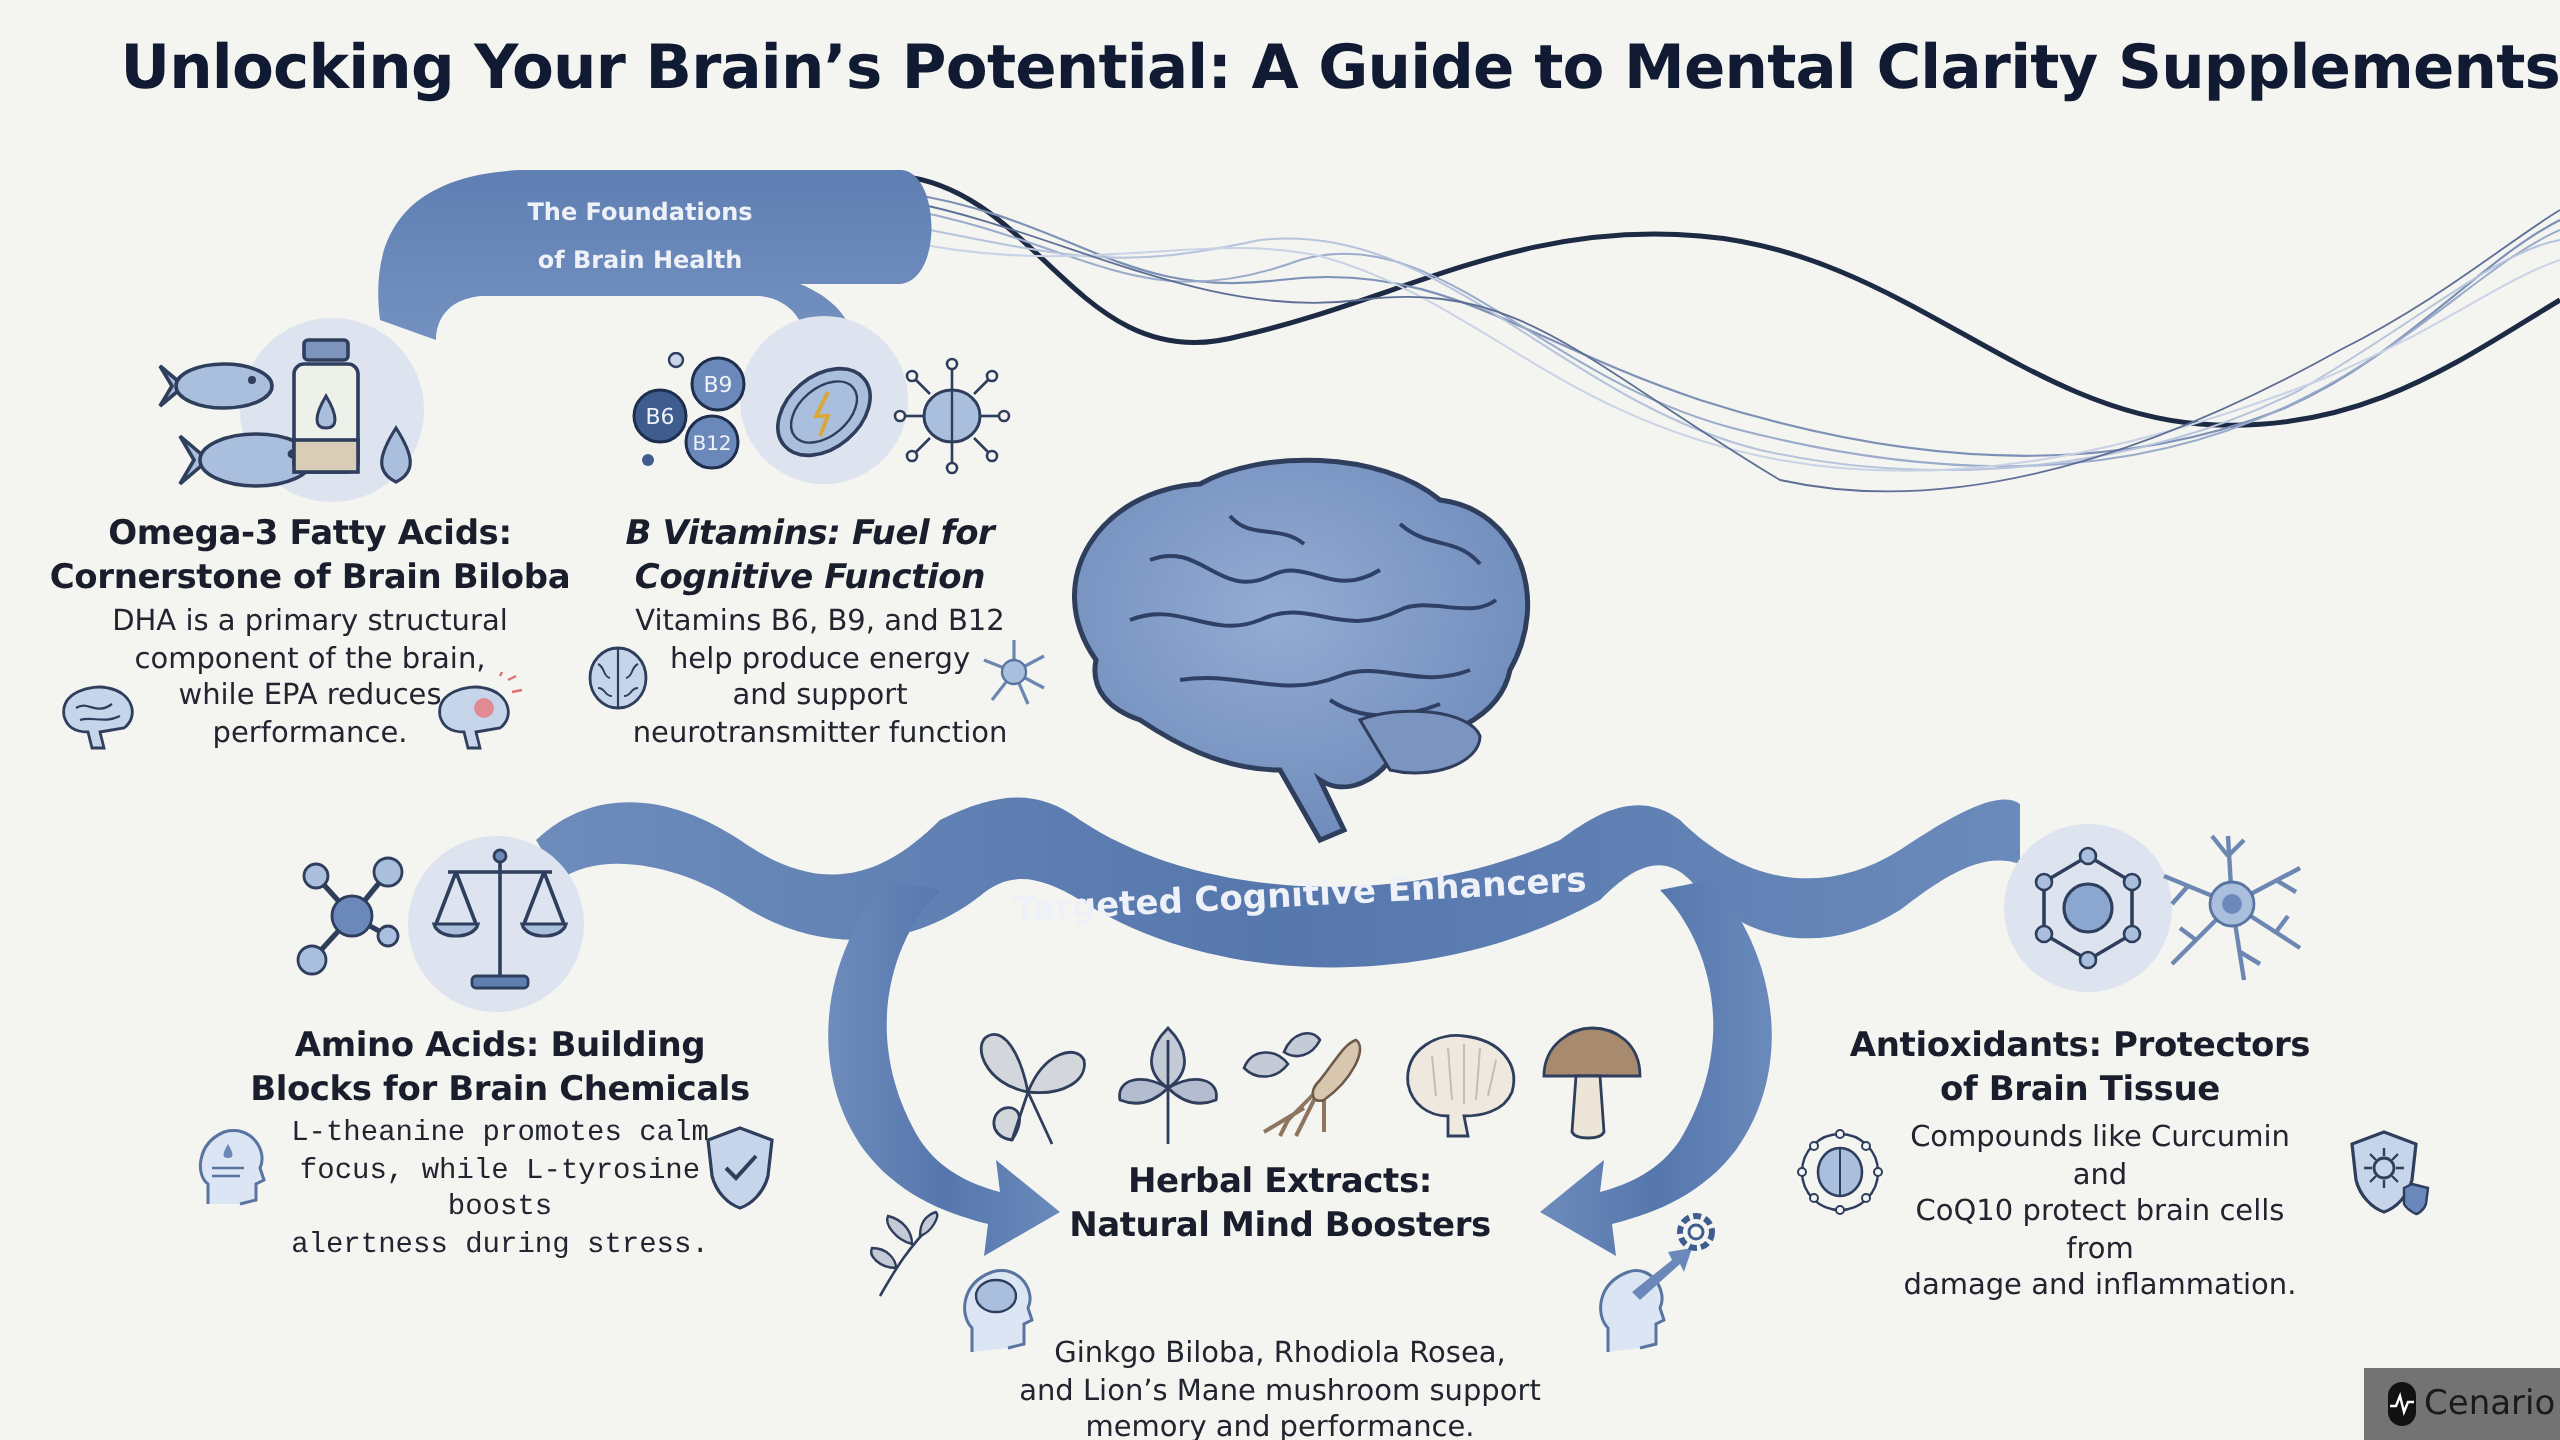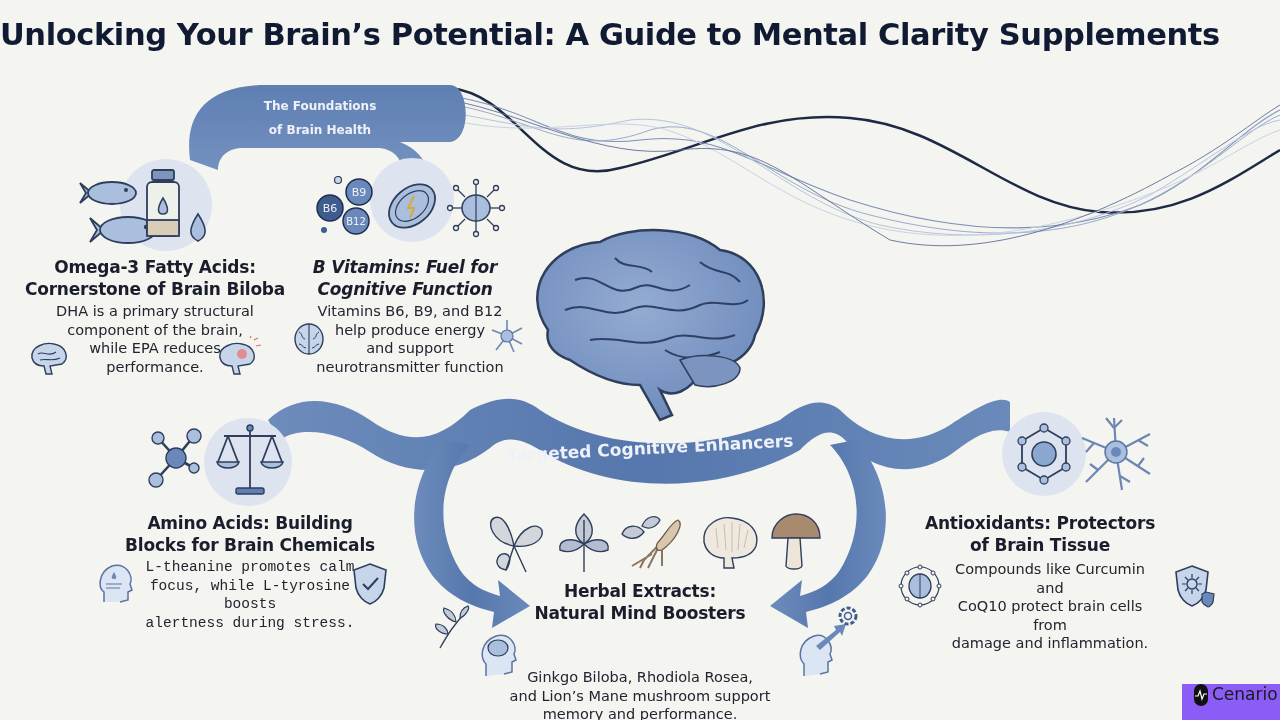"Unlocking Your Brain’s Potential: A" .title { text-align: left -> right }
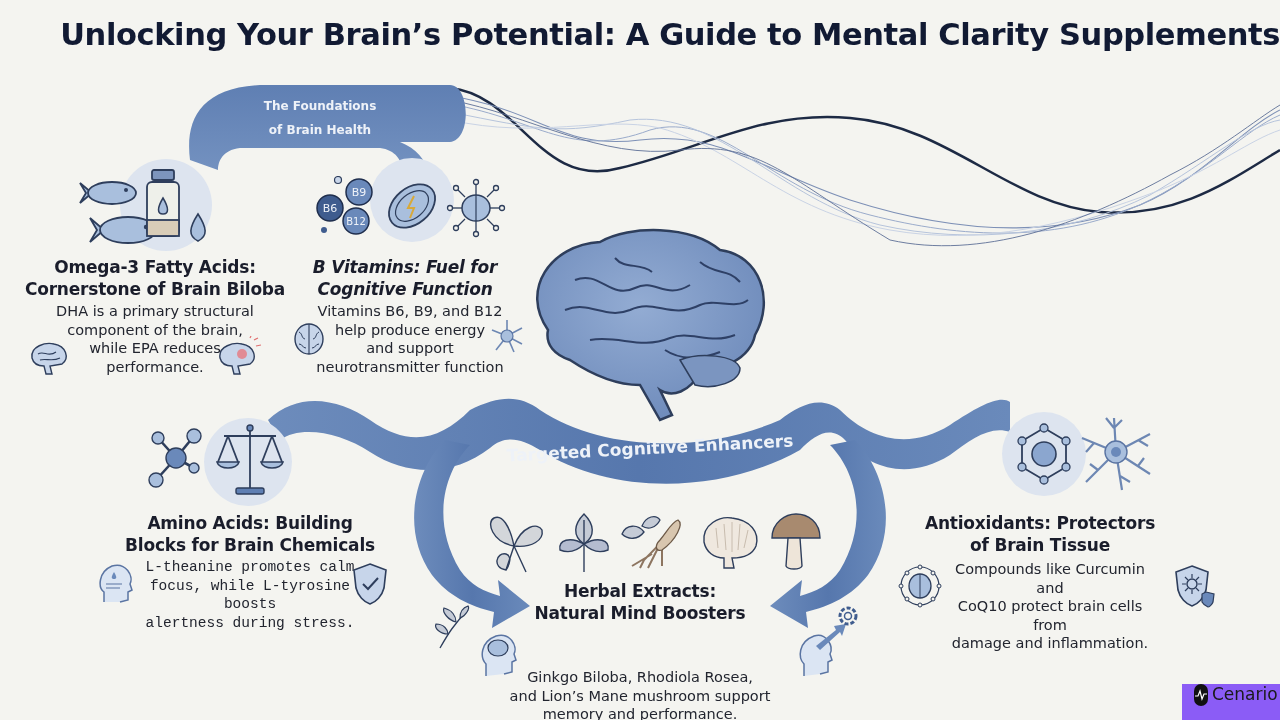"Cenario" .logo { align-items: none -> center; background: #8b5cf6 -> #737373 }
